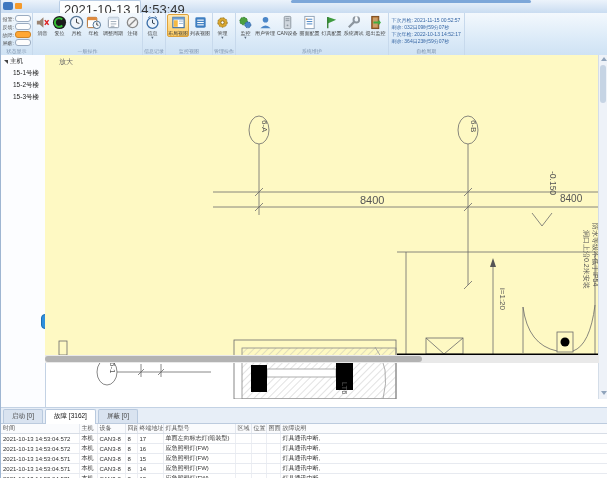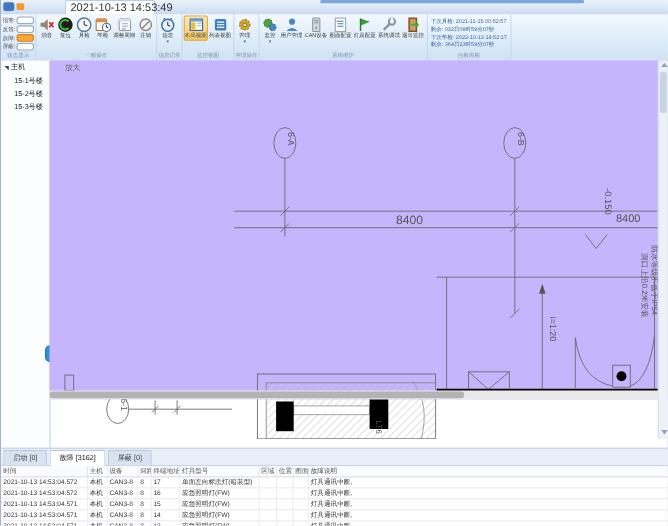"2021-10-13 14:53:49" #title-text { font-size: 10px -> 13px }
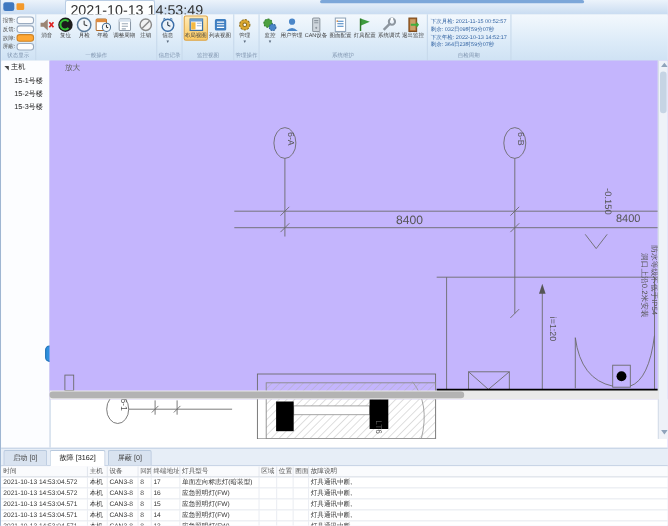"8400" #canvas { background: #c4b5fd -> #fef9c3 }
